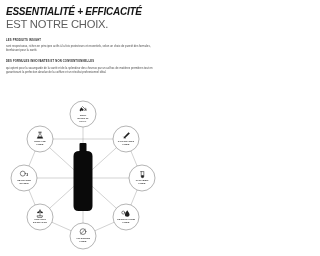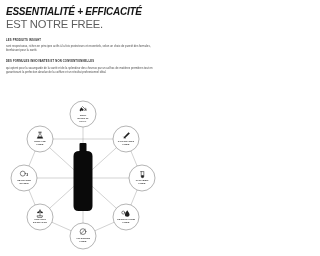"EST NOTRE FREE." div.headline-2 { text: FREE -> CHOIX }
